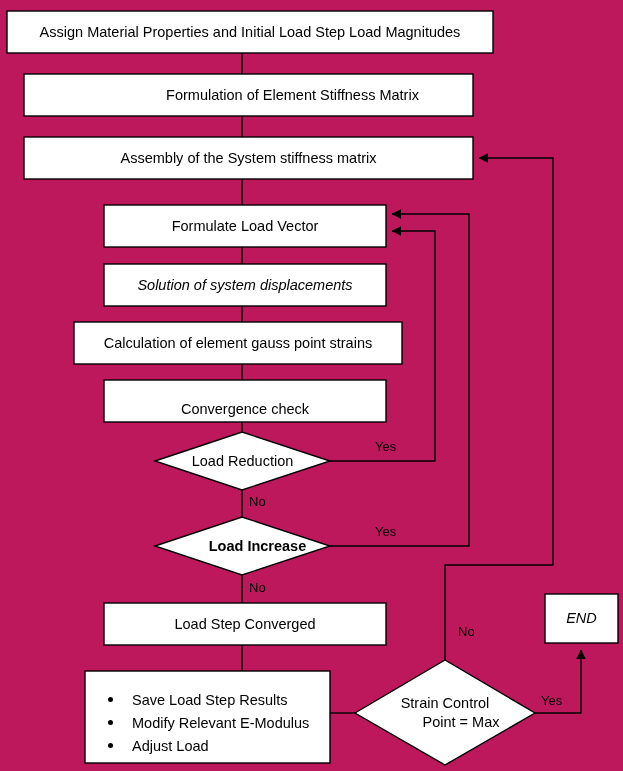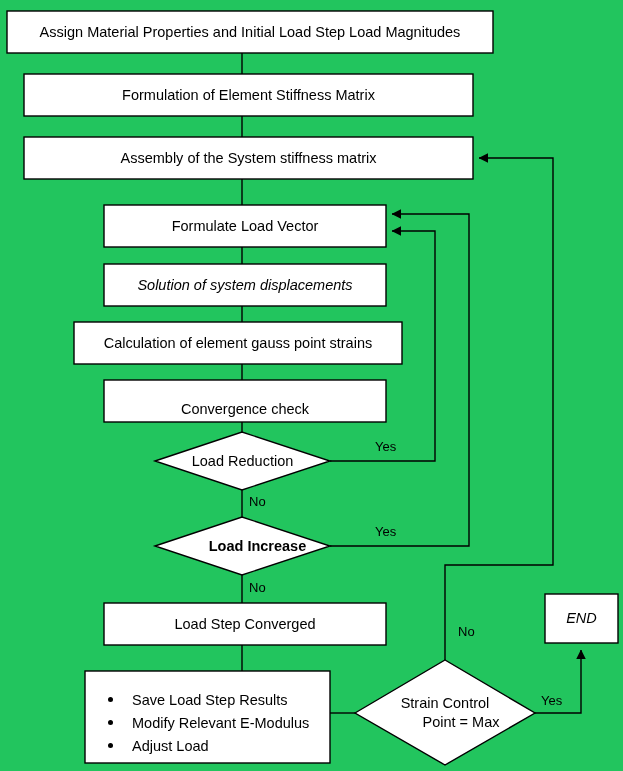"Assign Material Properties and Initial" #canvas { background: #22c55e -> #be185d }
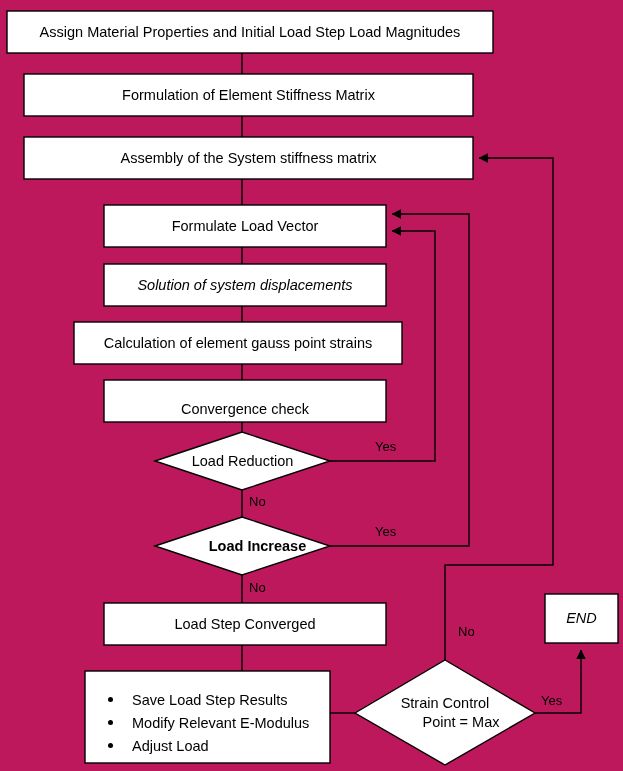"Formulation of Element Stiffness Matrix" div.node-text { padding-left: none -> 44px }
